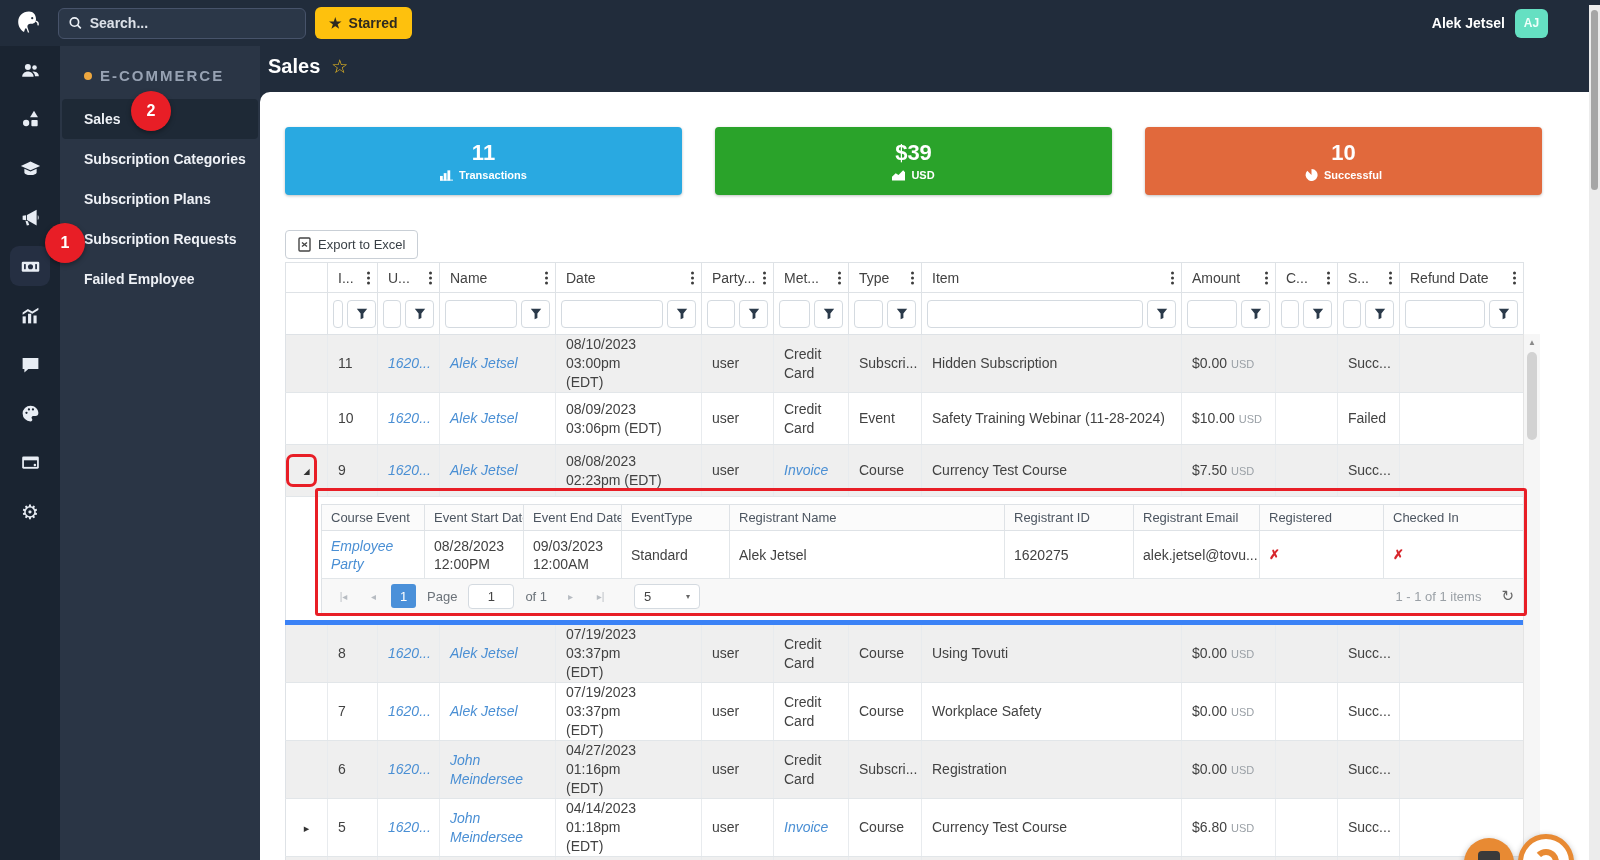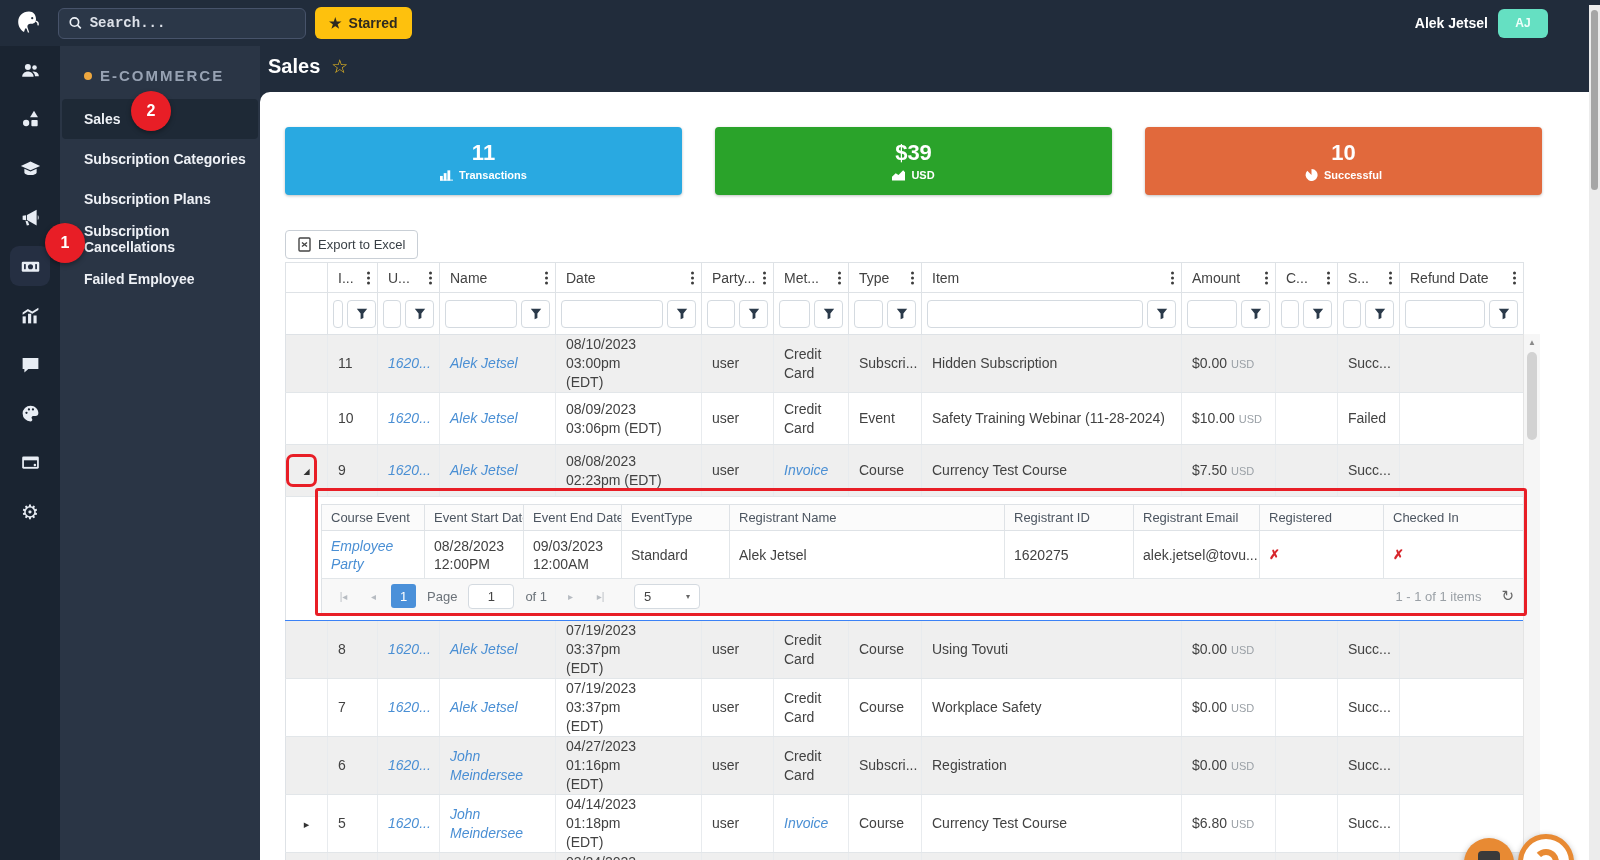"Search..." .search input { font-family: Liberation Mono, monospace -> Liberation Sans, sans-serif }
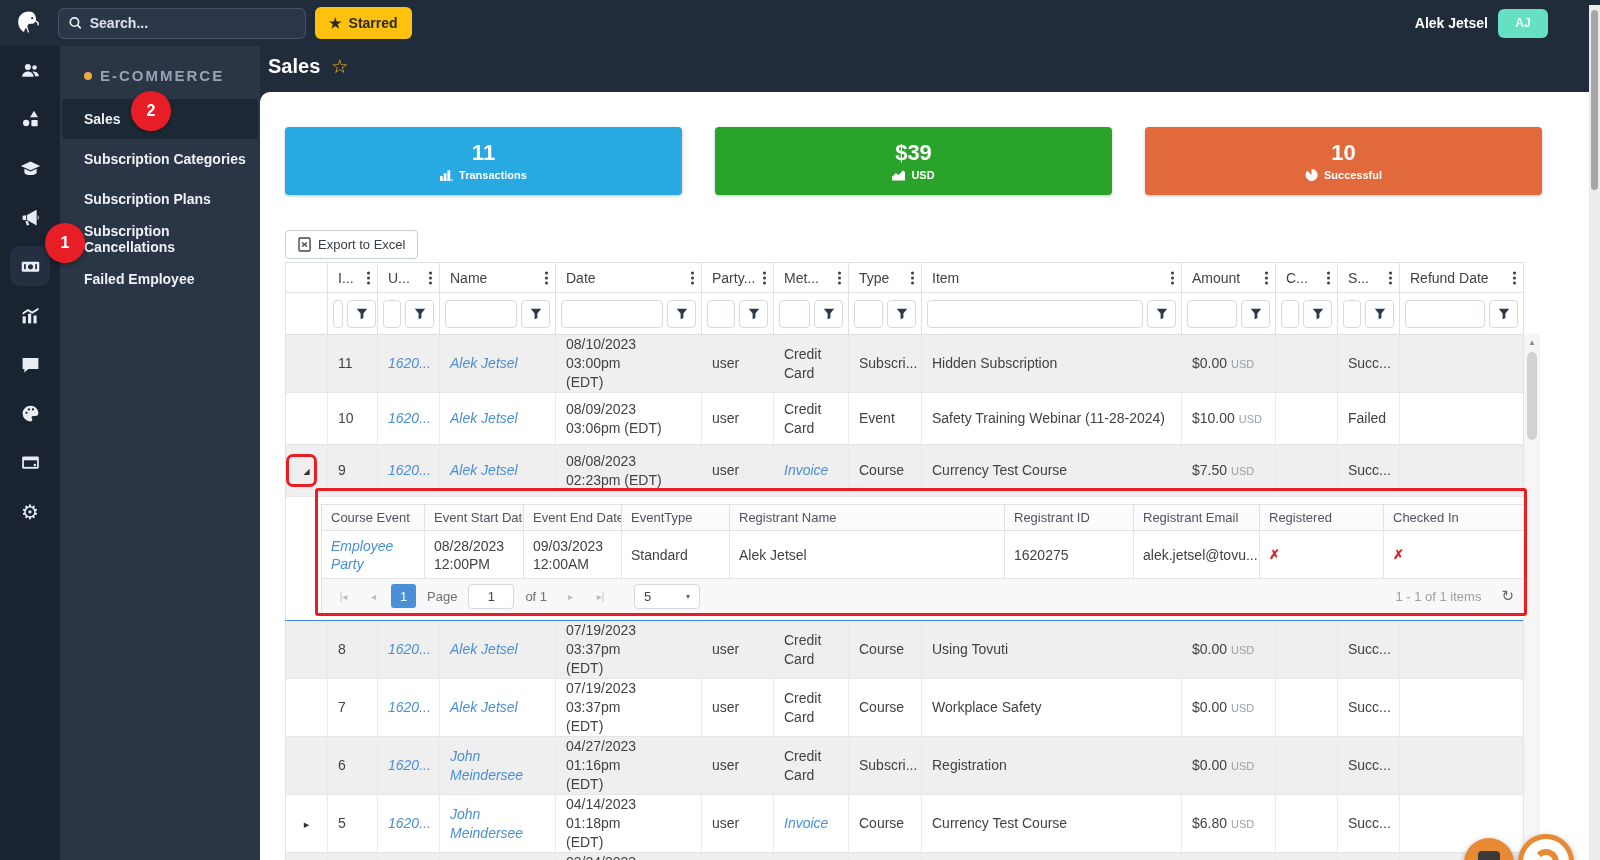"AJ" .avatar { width: 50px -> 33px }
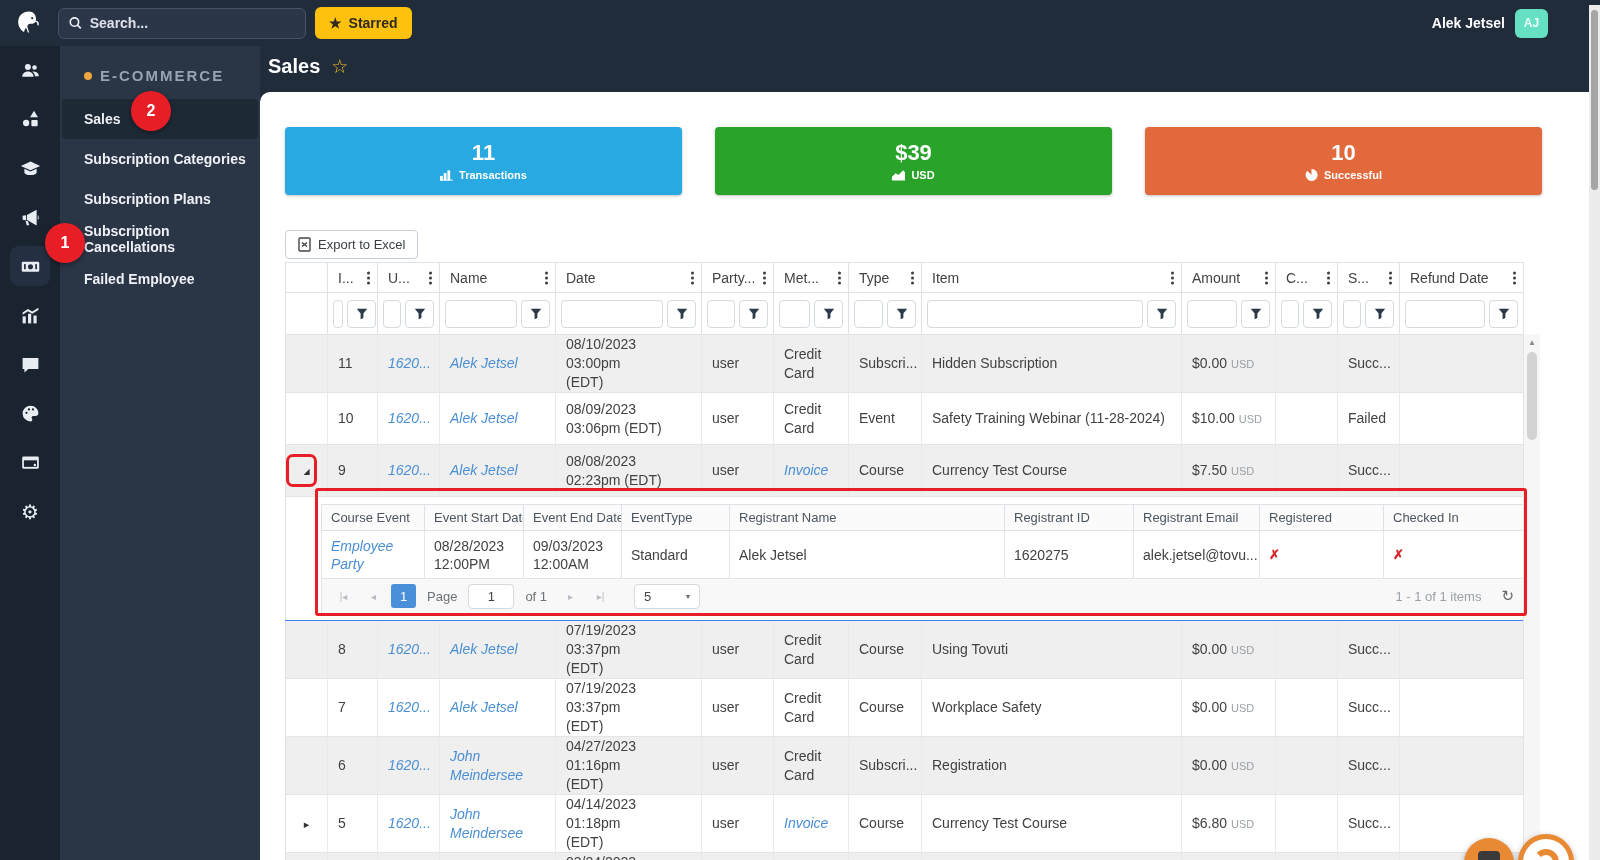"Subscription Requests" div.sb-item { html: none -> <div>Subscription Requests</div> }
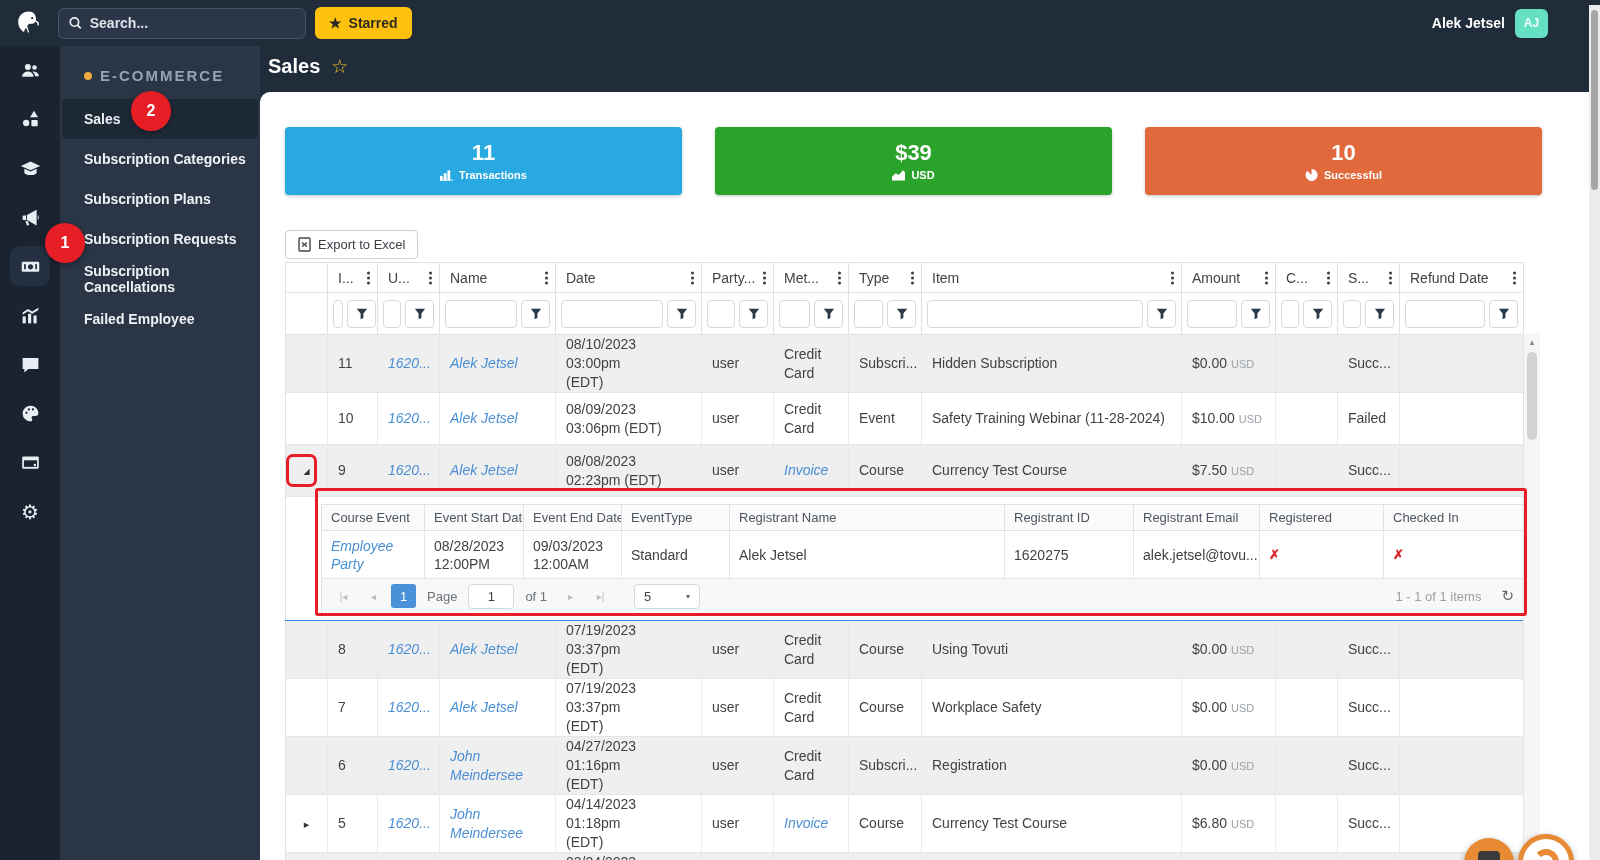"Subscription Cancellations" div.sb-item { html: <div>Subscription Cancellations</div> -> none }
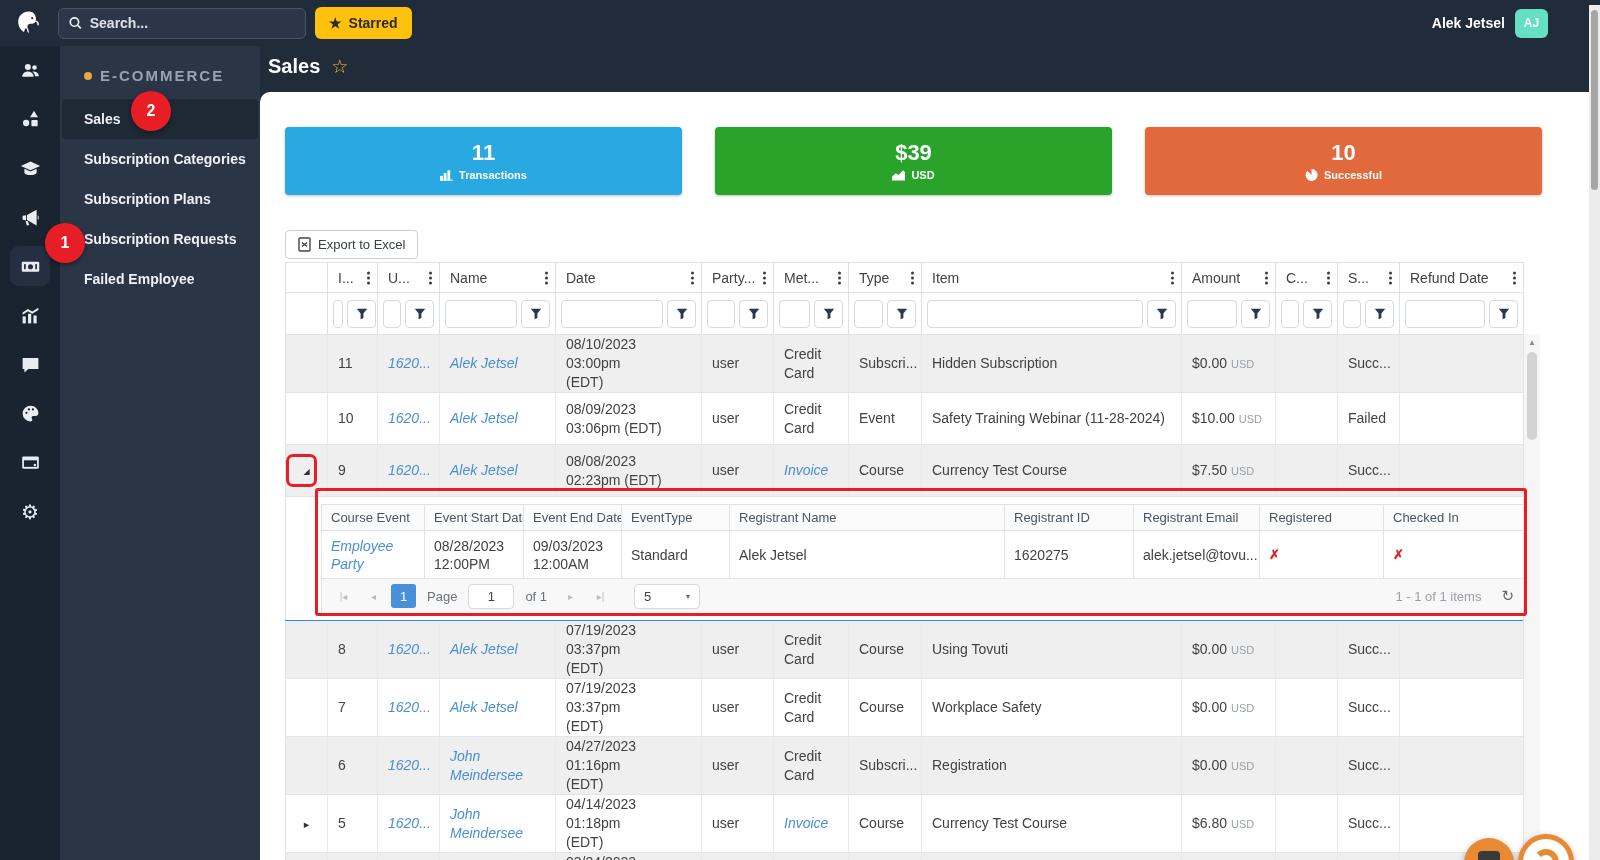"Course Event" td.detail { border-bottom: 1px solid #3b82f6 -> 5px solid #3b82f6 }
